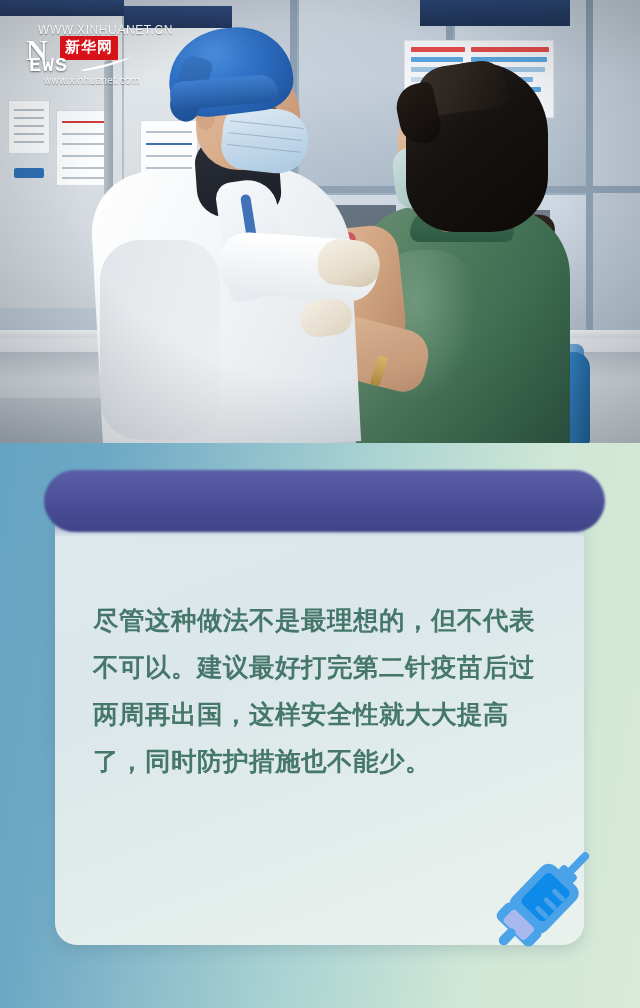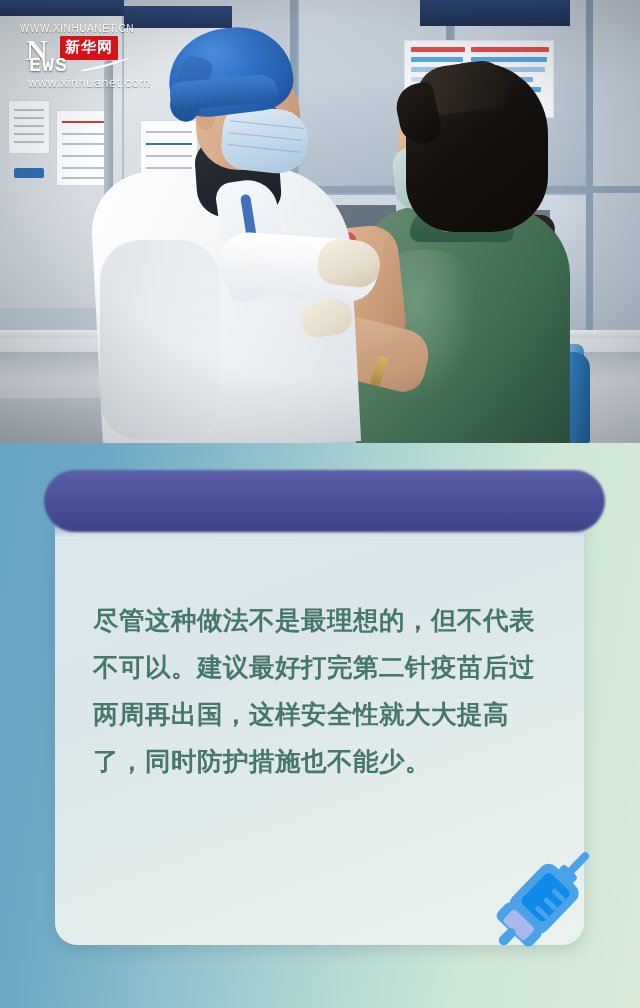"WWW.XINHUANET.CN" .wm-url-top { font-size: 10px -> 12px; left: 4px -> 22px }
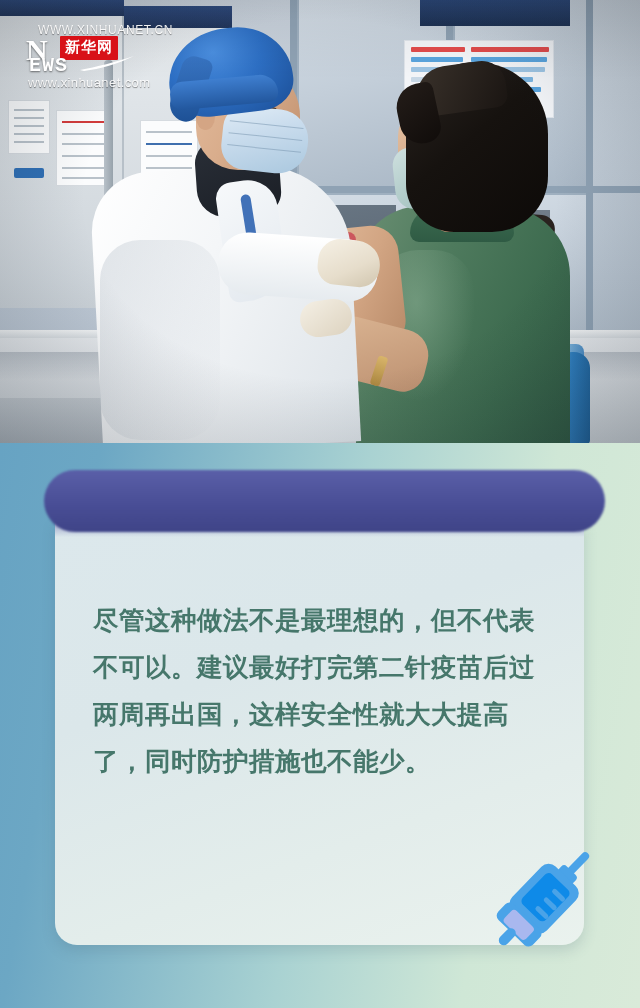"www.xinhuanet.com" .wm-url-bot { font-size: 13px -> 10px; left: 12px -> 28px }
